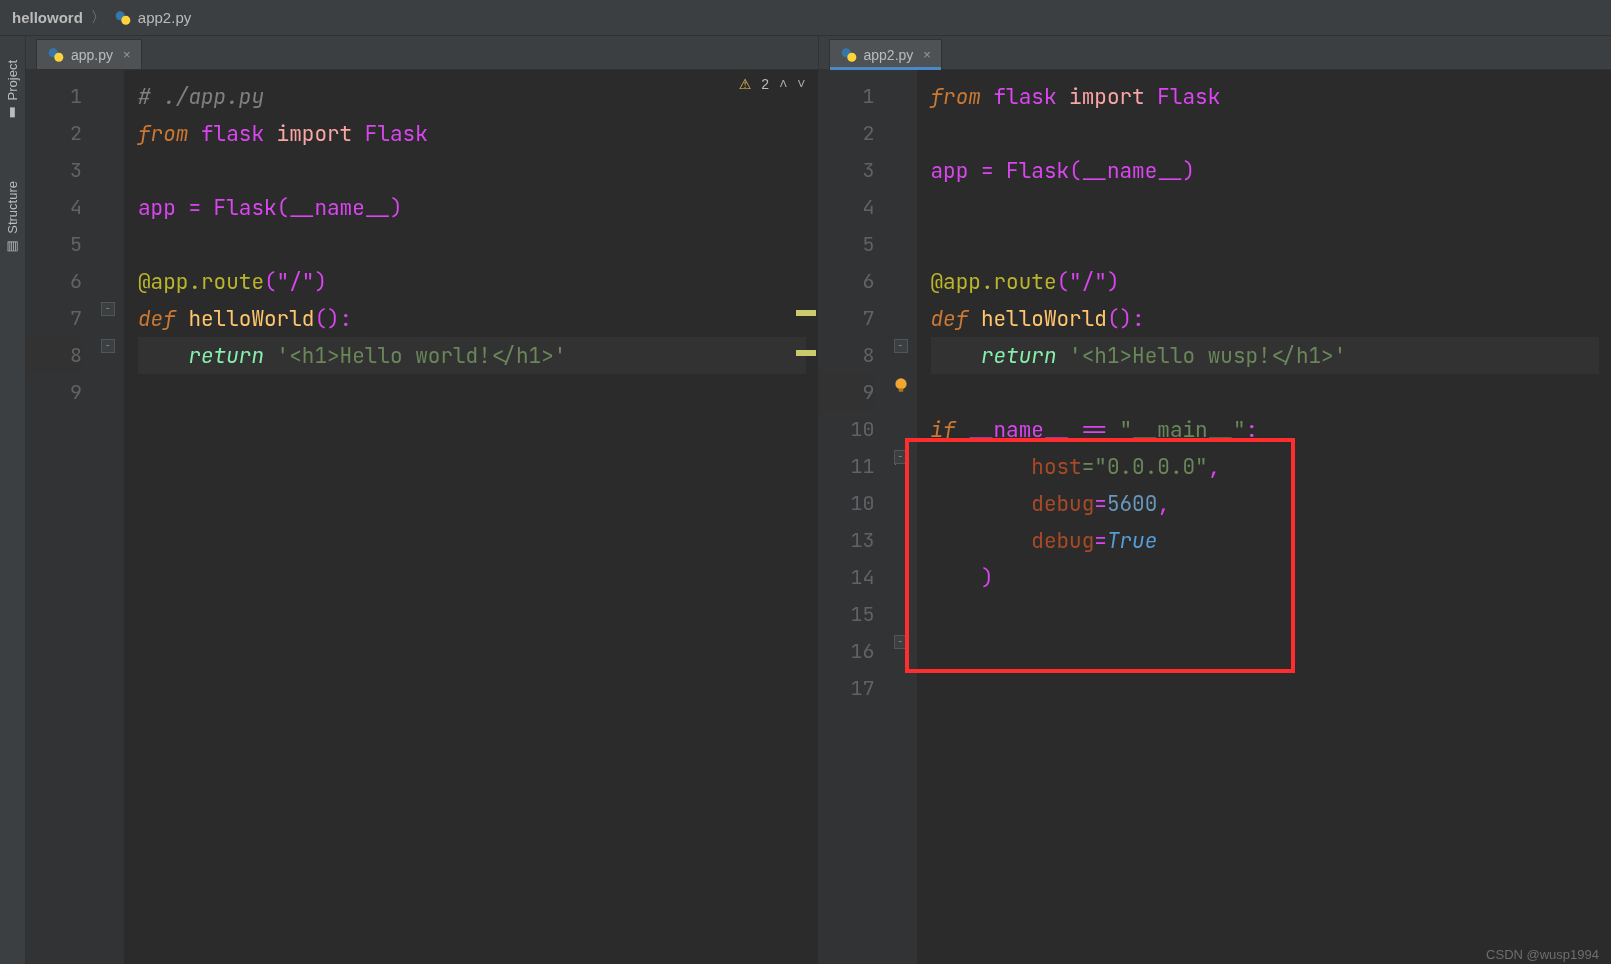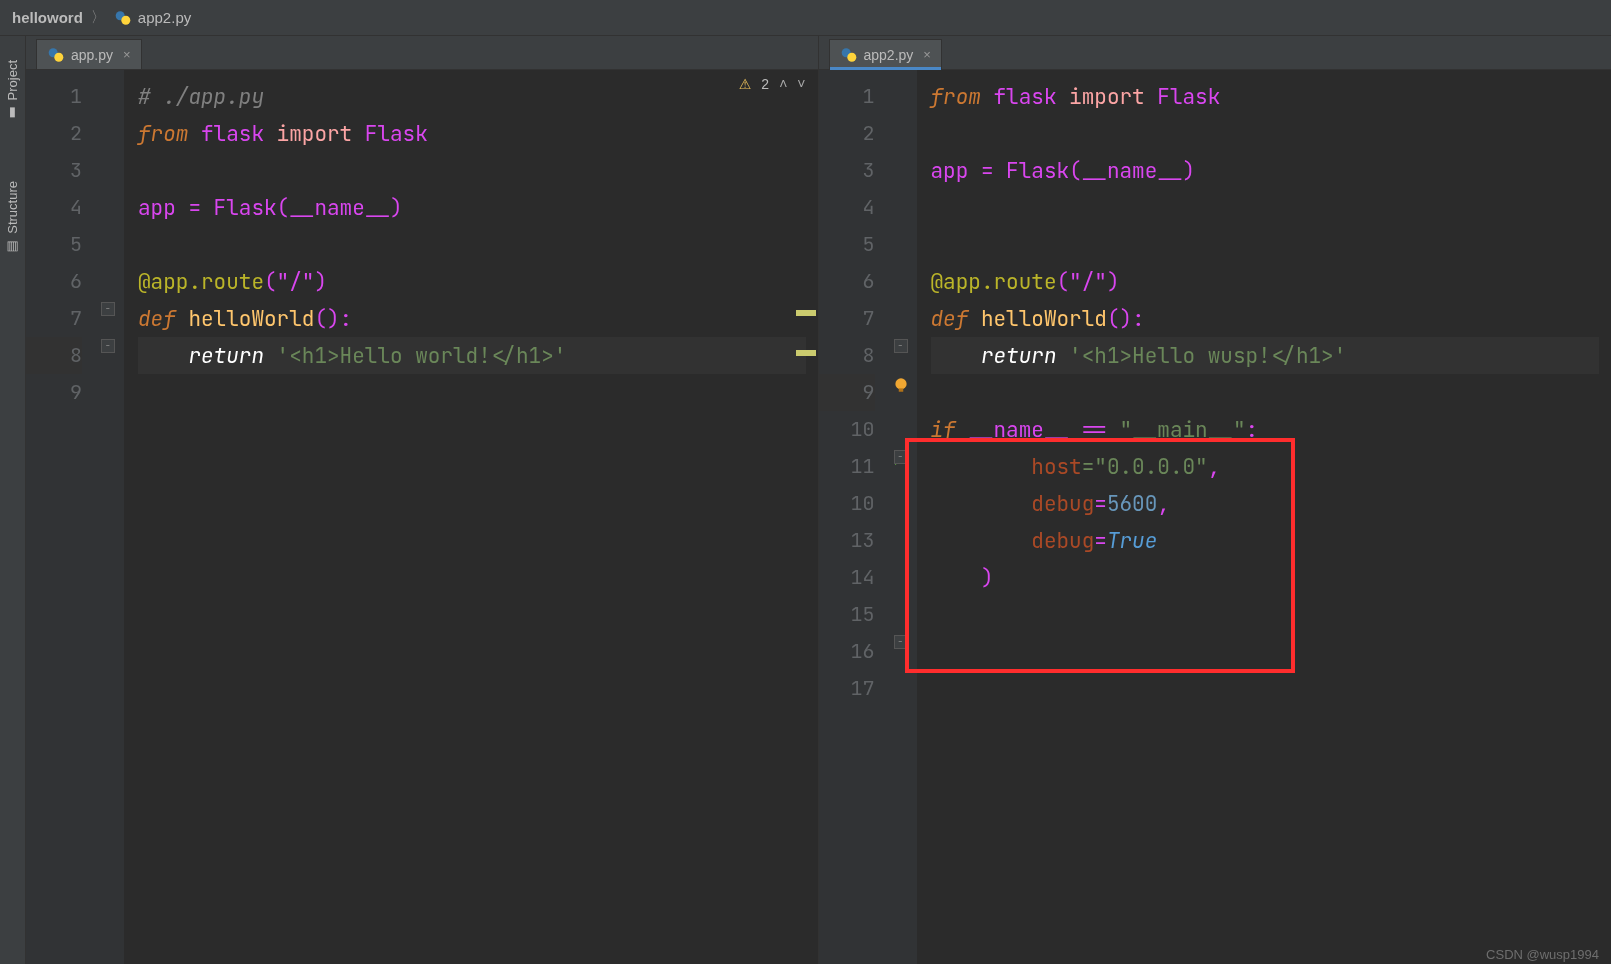"return" .ret { color: #ffffff -> #86efac }
